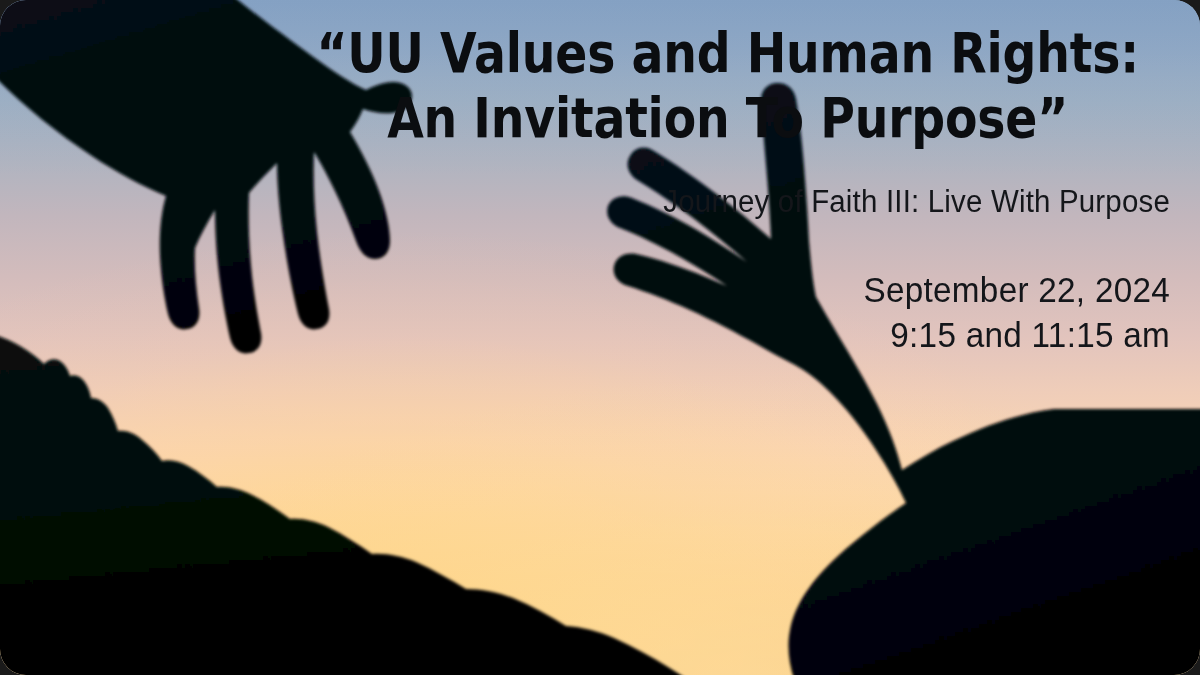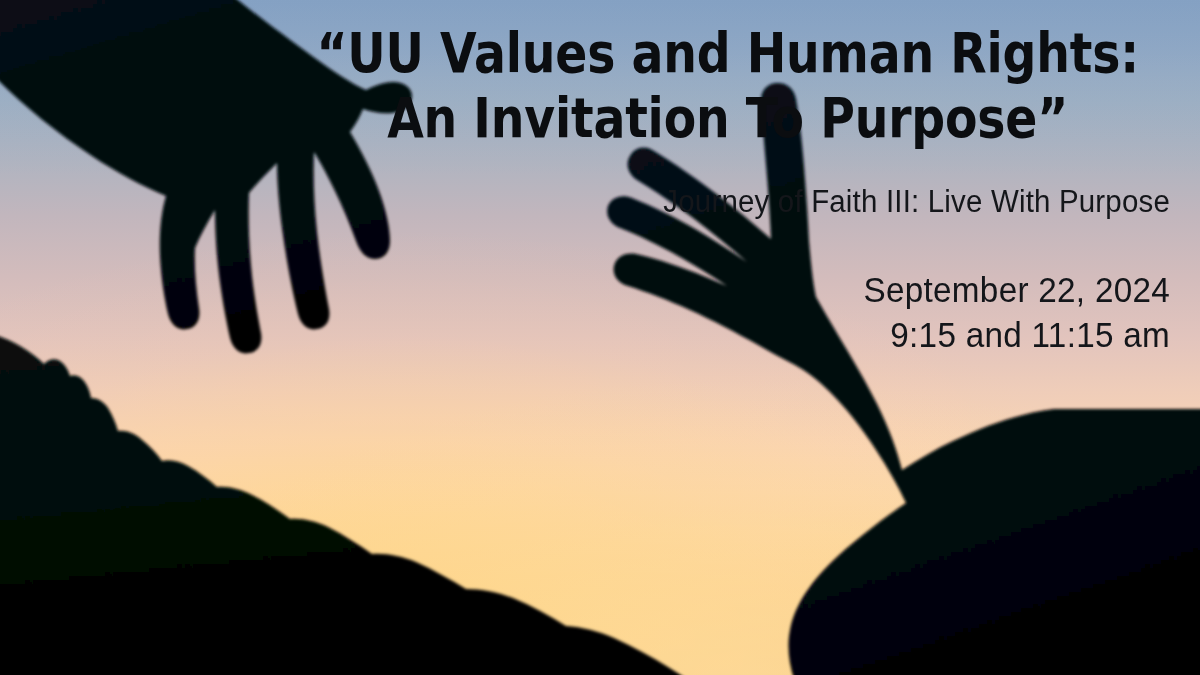"“UU Values and Human Rights:" #slide { border-radius: none -> 26px }
